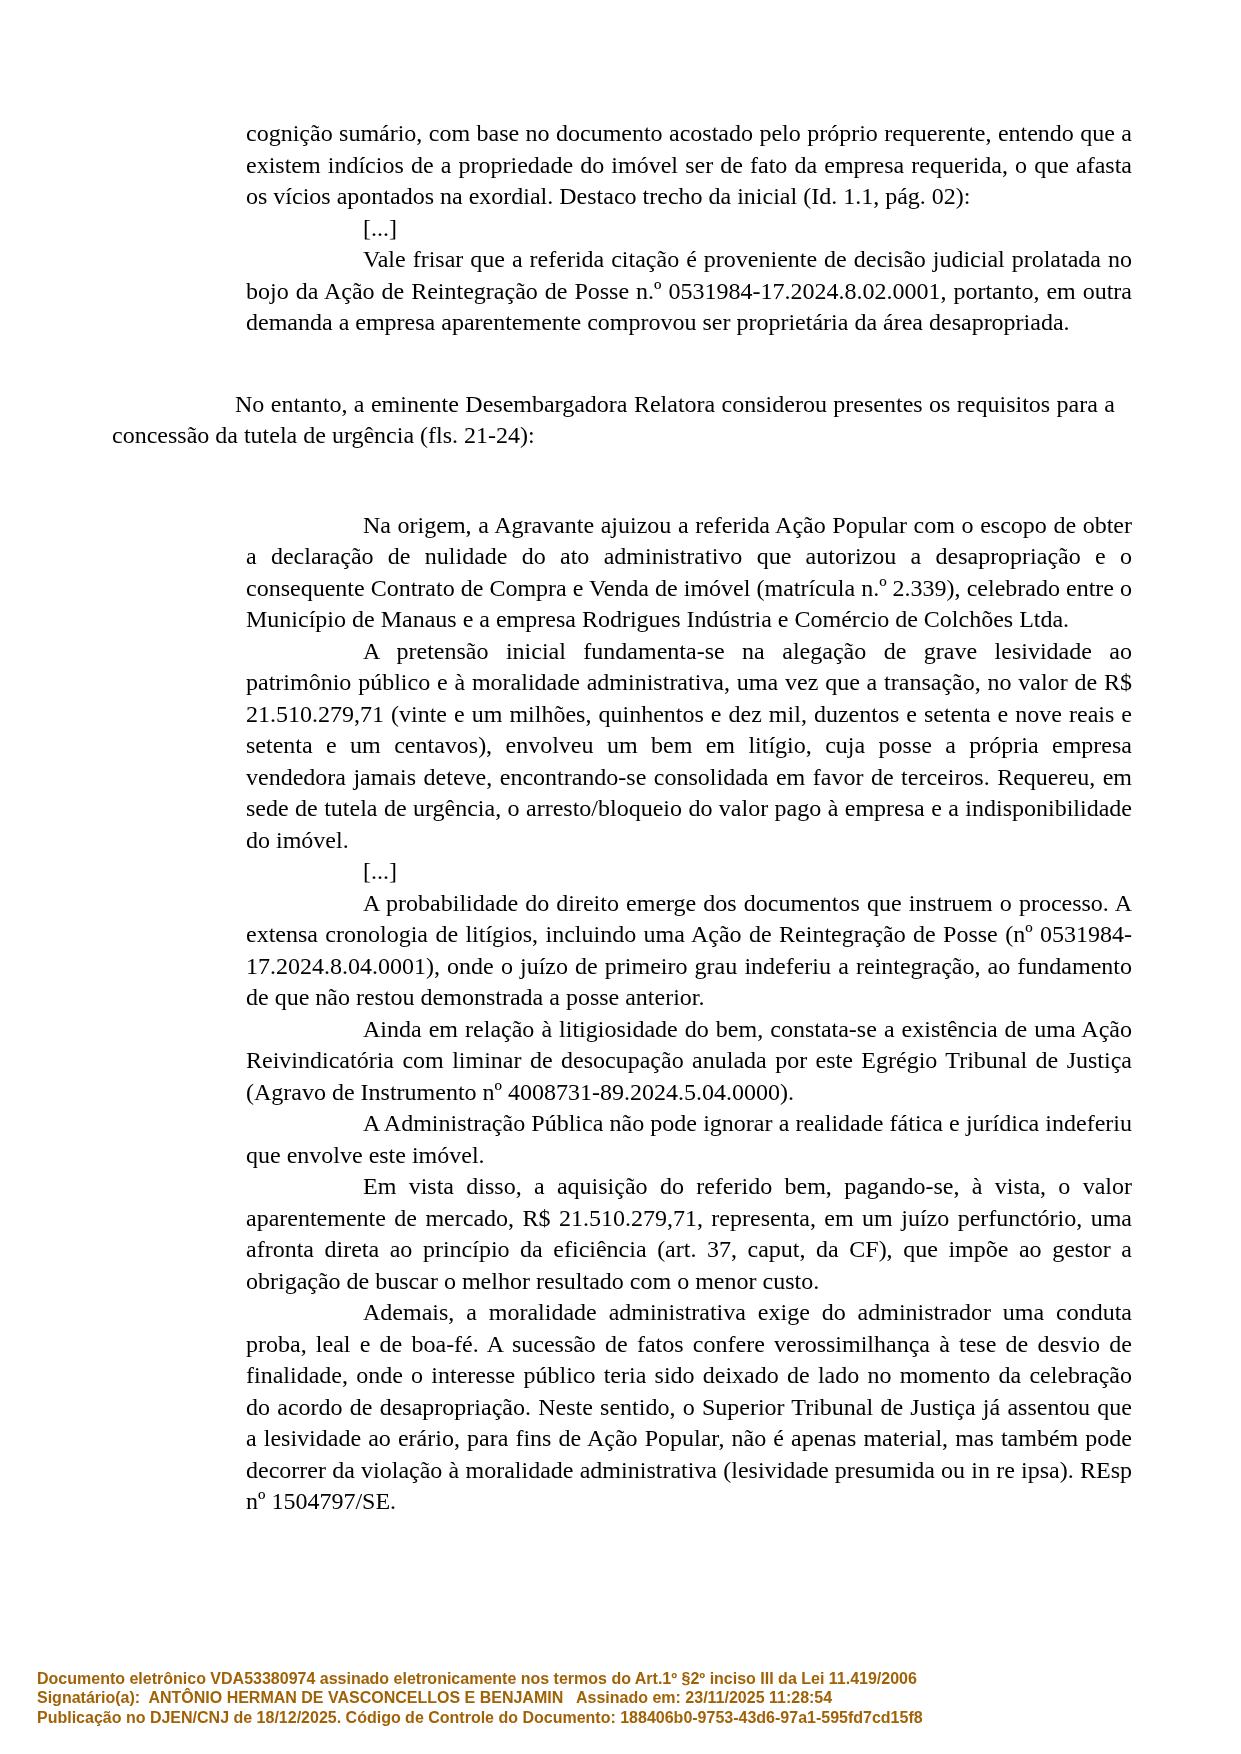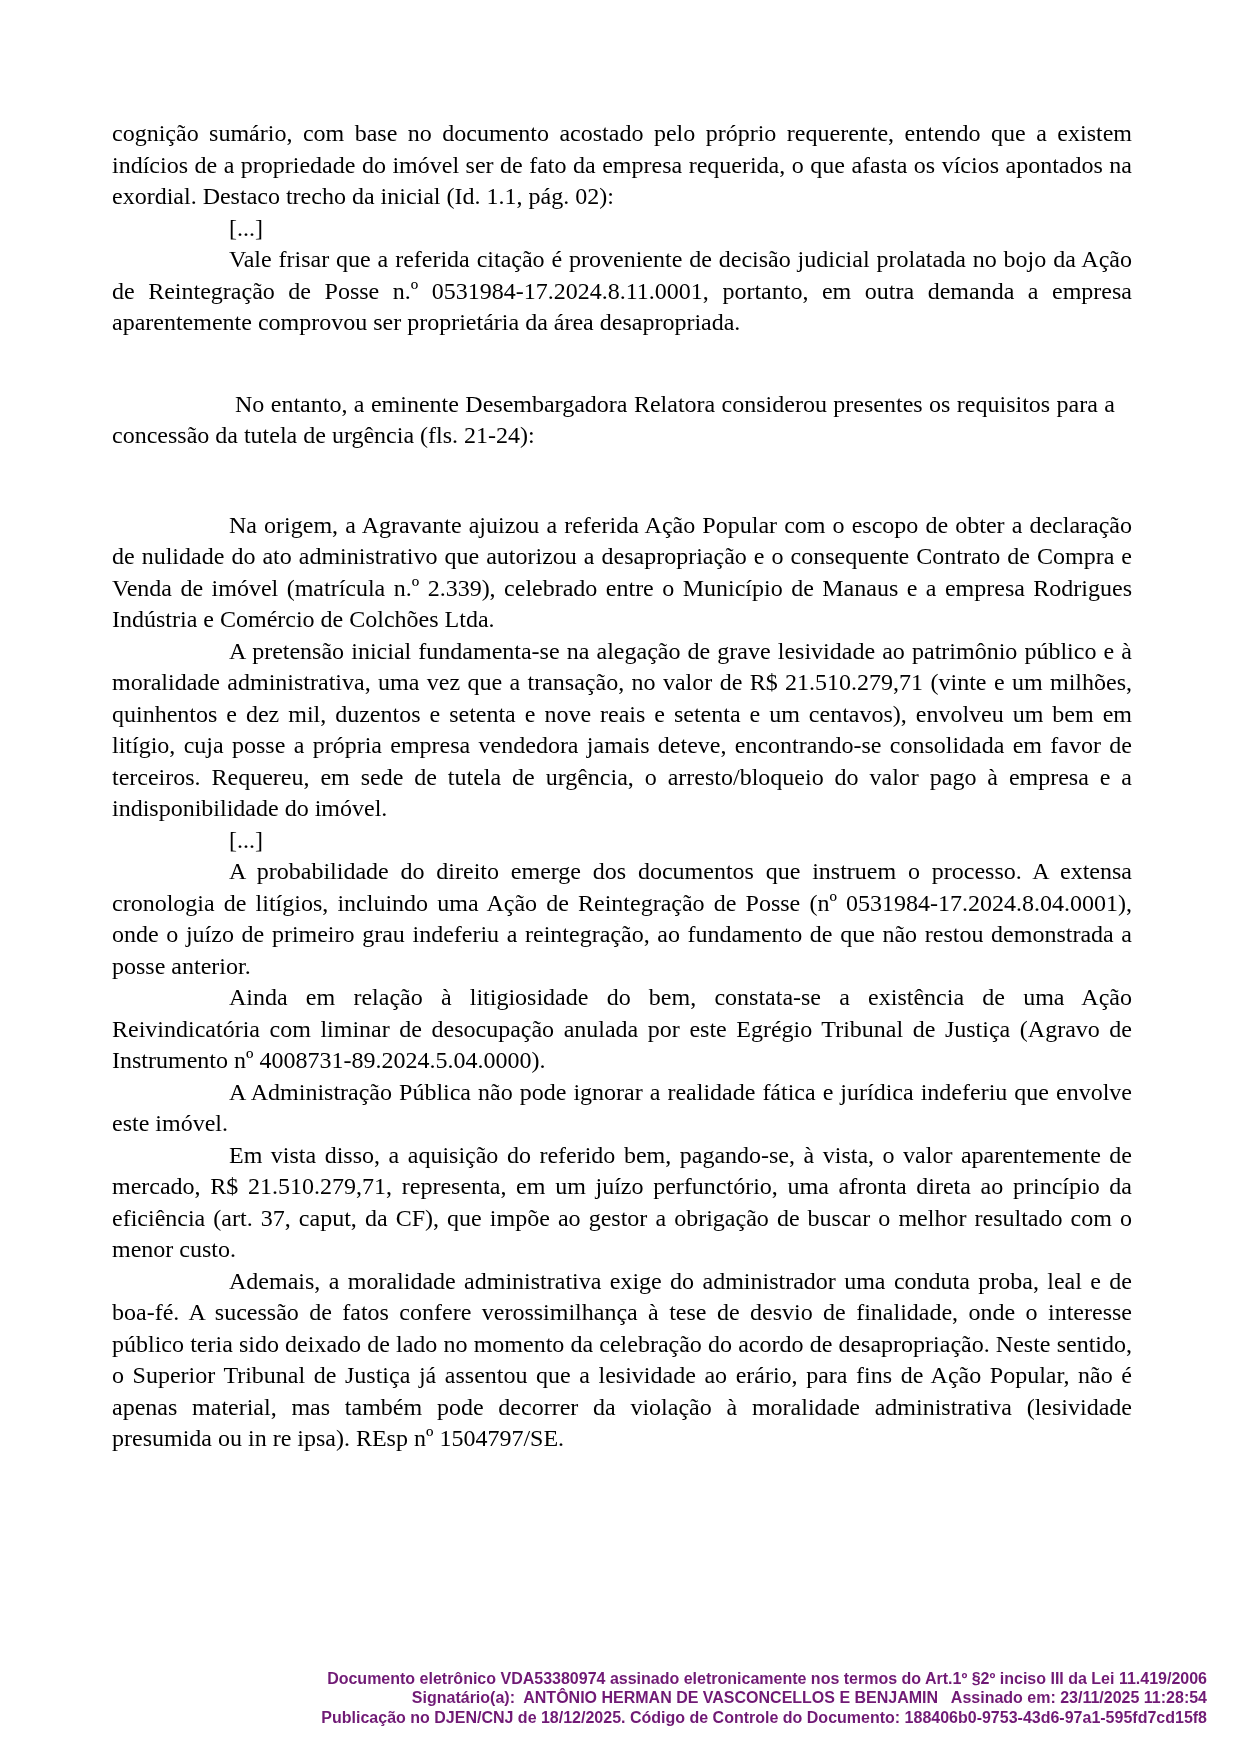"cognição sumário, com base no" .quote { margin-left: none -> 134px }
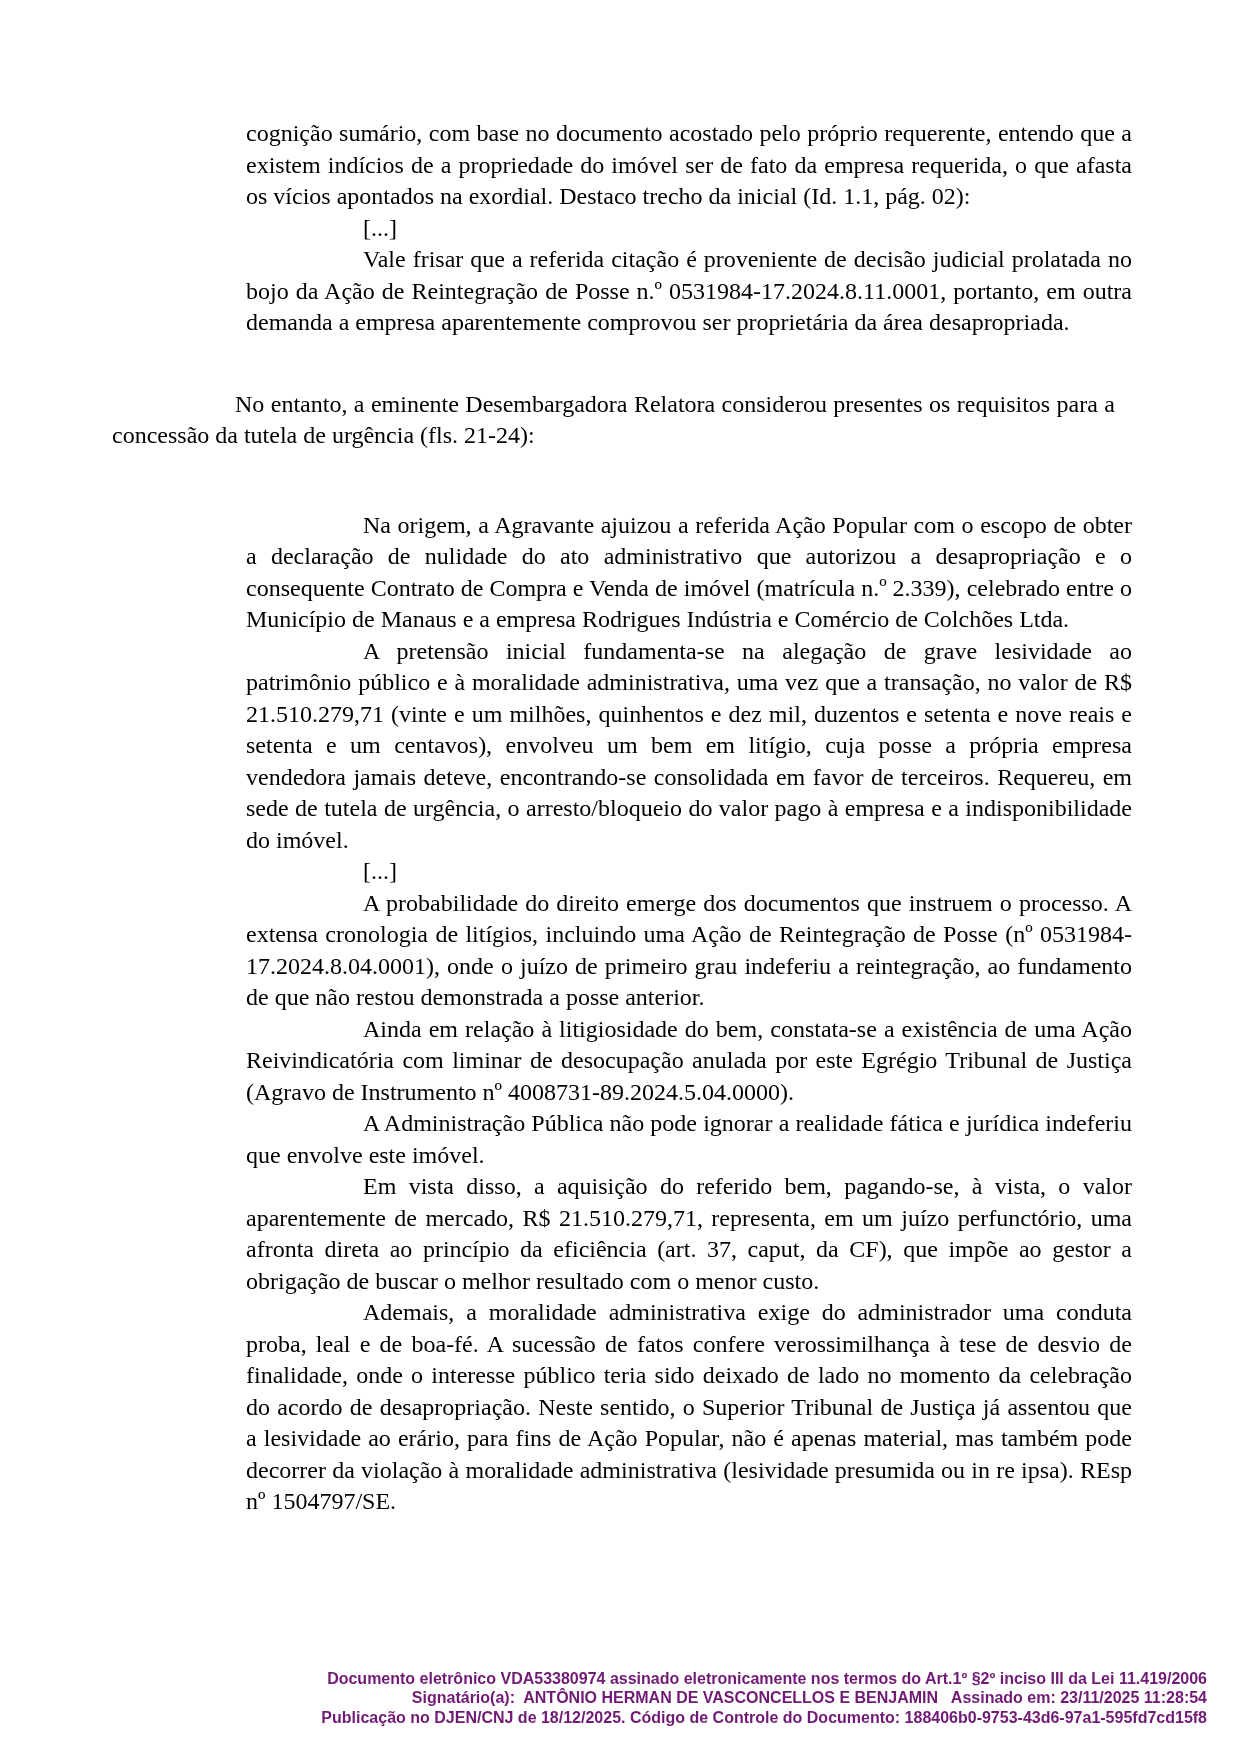"Vale frisar que a referida" p.qi { text: 0531984-17.2024.8.11.0001 -> 0531984-17.2024.8.02.0001 }
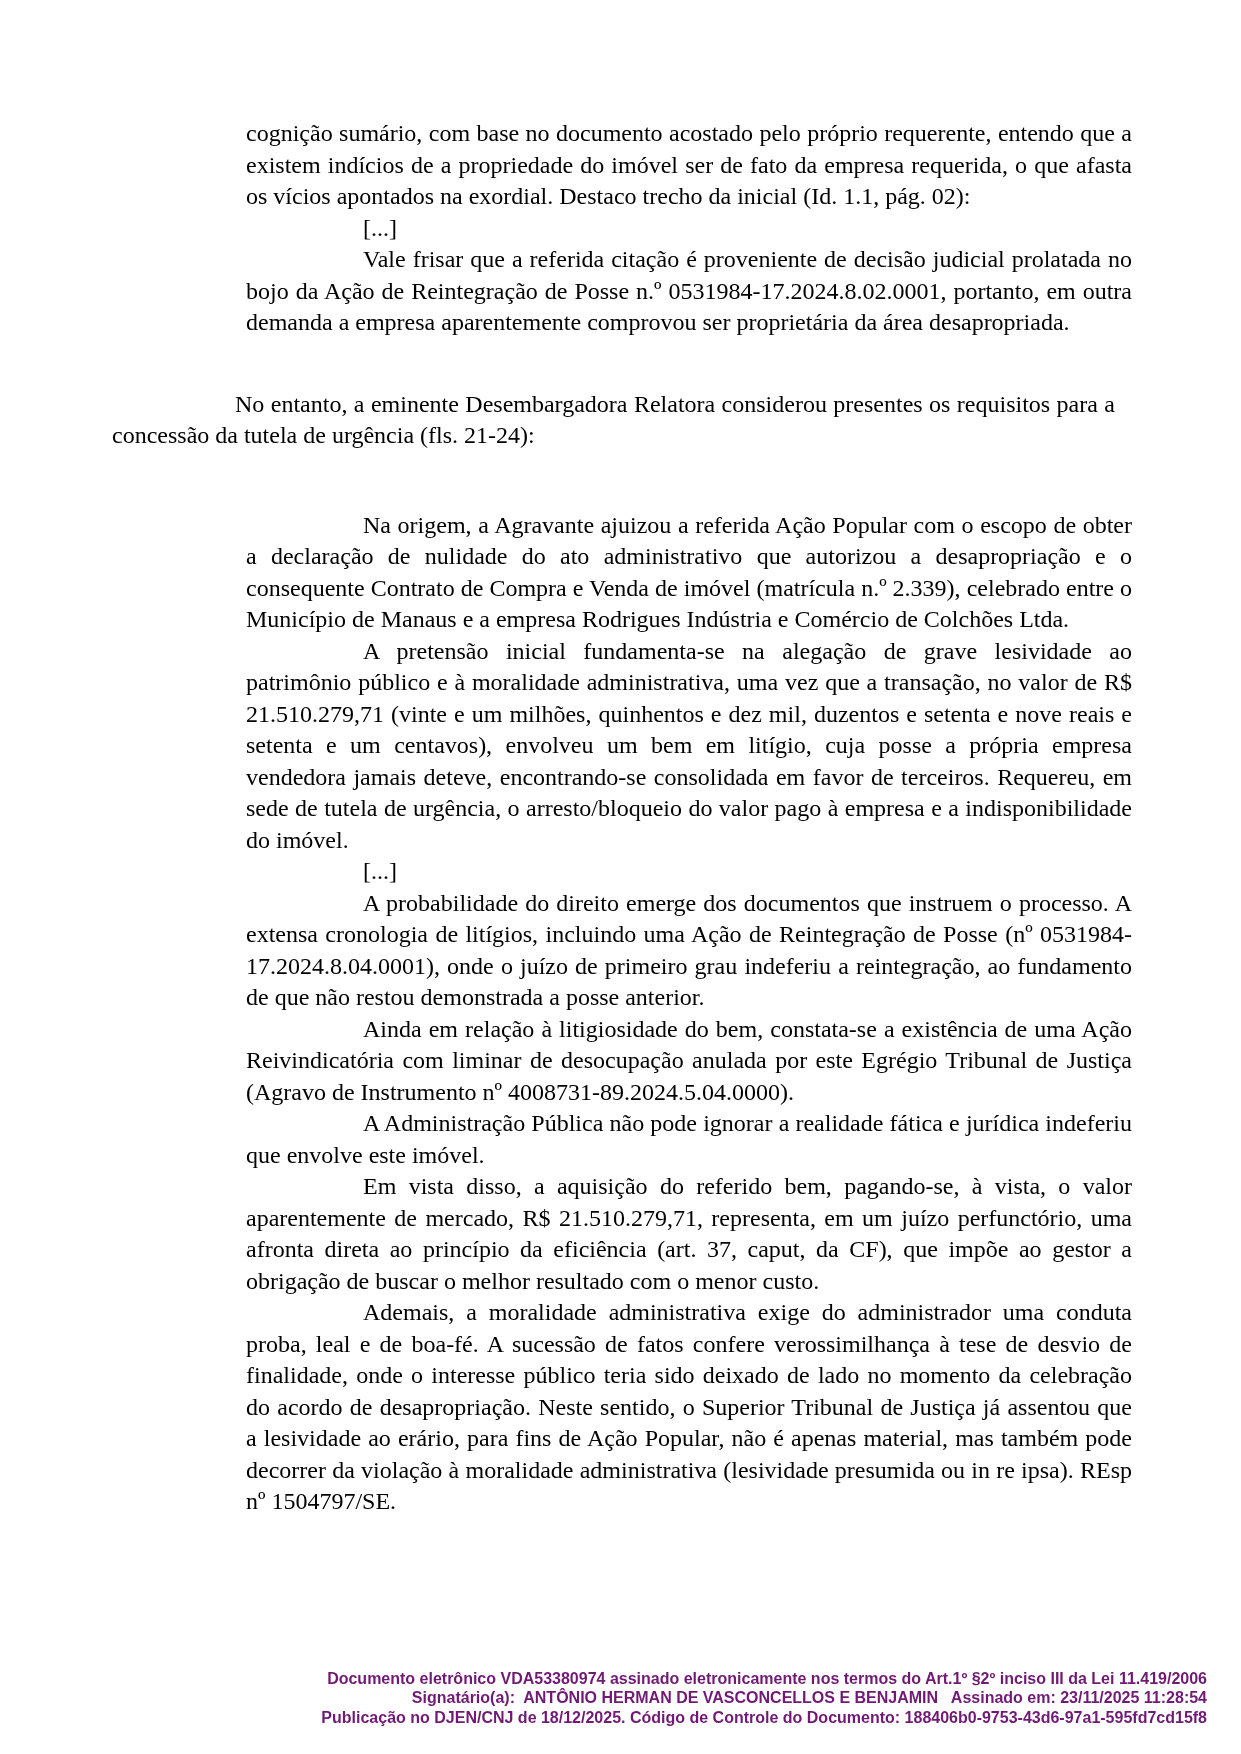"Documento eletrônico VDA53380974" .footer { color: #701a75 -> #a16207; text-align: right -> none }
